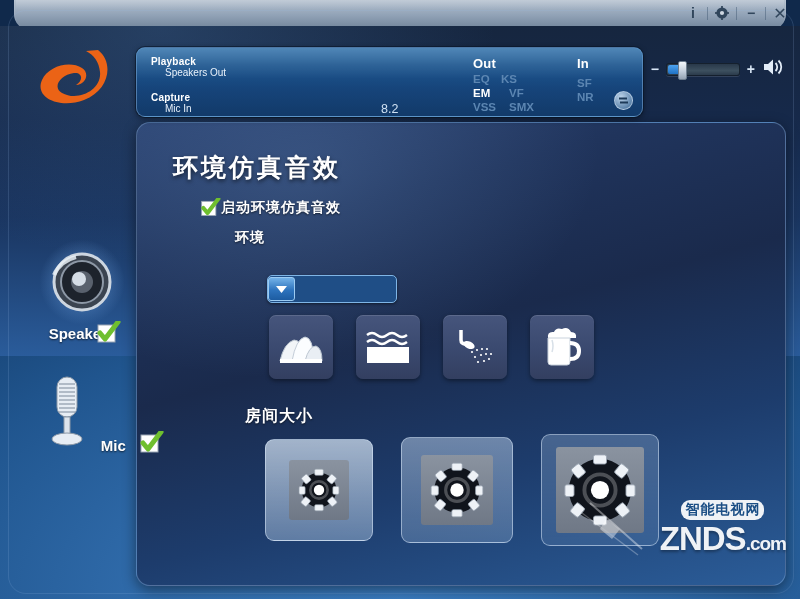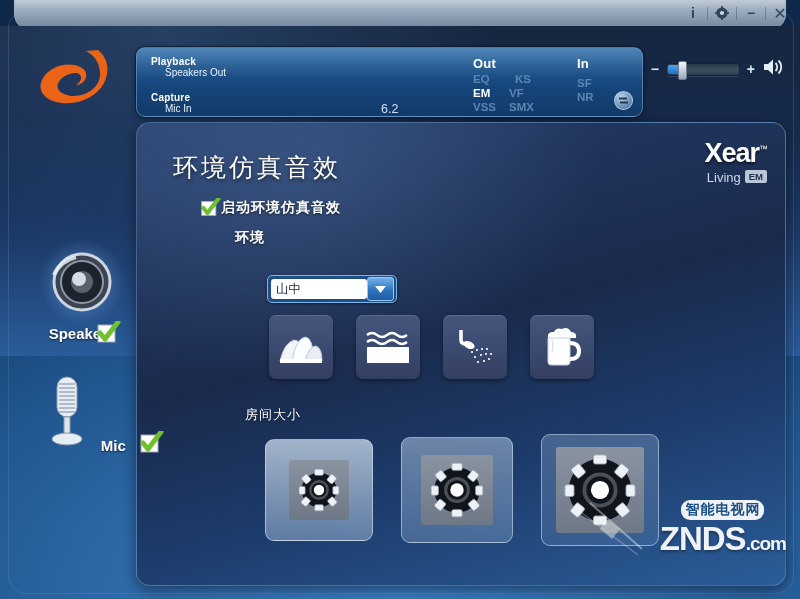"EQ" div { gap: 16px -> 2px }
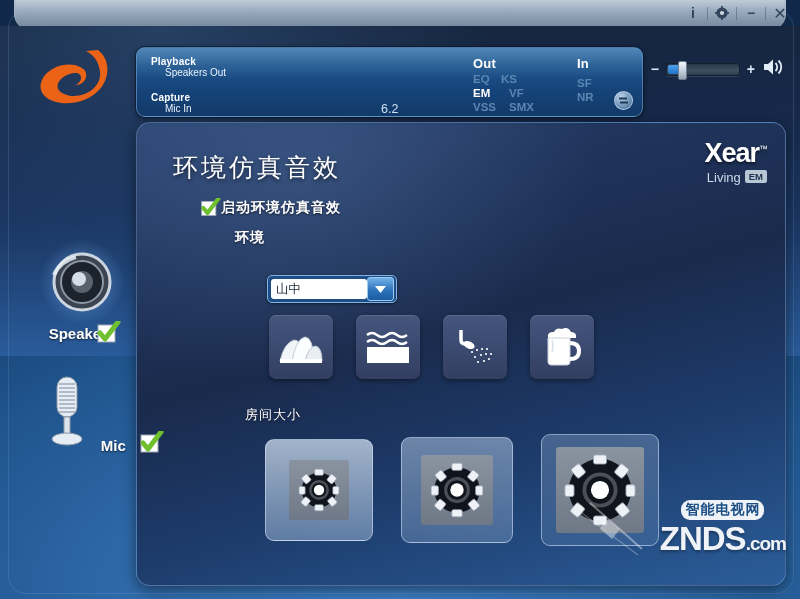"6.2" div.st-71 { text: 6.2 -> 8.2 }
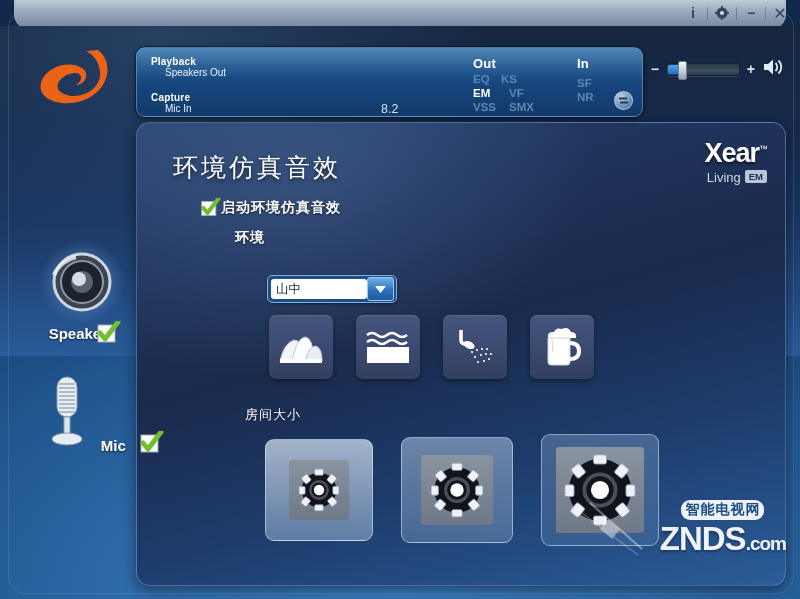"环境仿真音效" .panel-title { font-weight: normal -> bold }
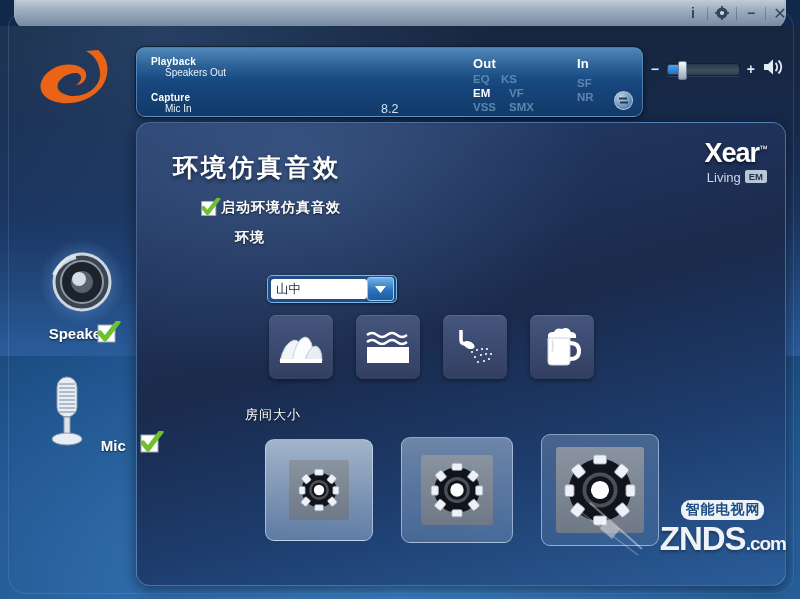"Xear™" div.xear { html: <div> <div> <span>Xear</span><span>™</span> </div> <div> <span>Living</span><span>EM</span> </div> </div> -> none }
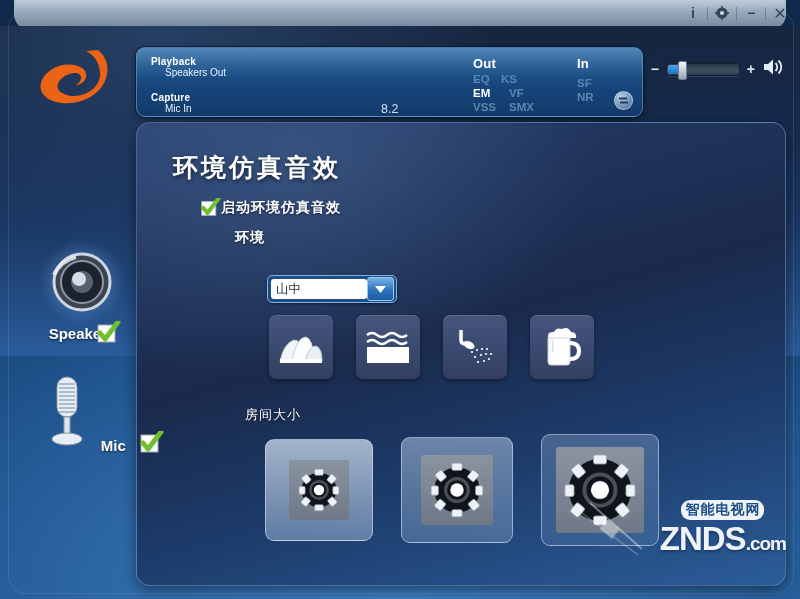"山中" div.select-val { html: <div>山中</div> -> none }
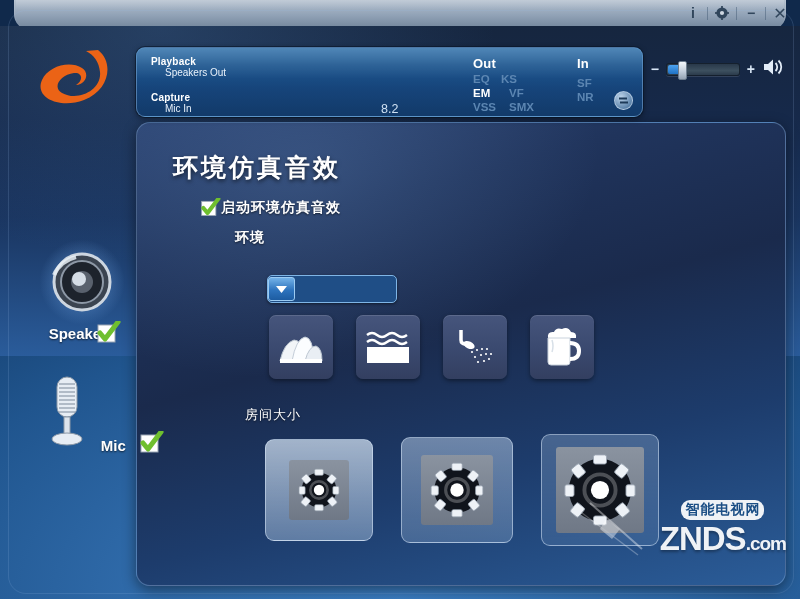"房间大小" .room-title { font-size: 13px -> 16px; font-weight: normal -> bold }
